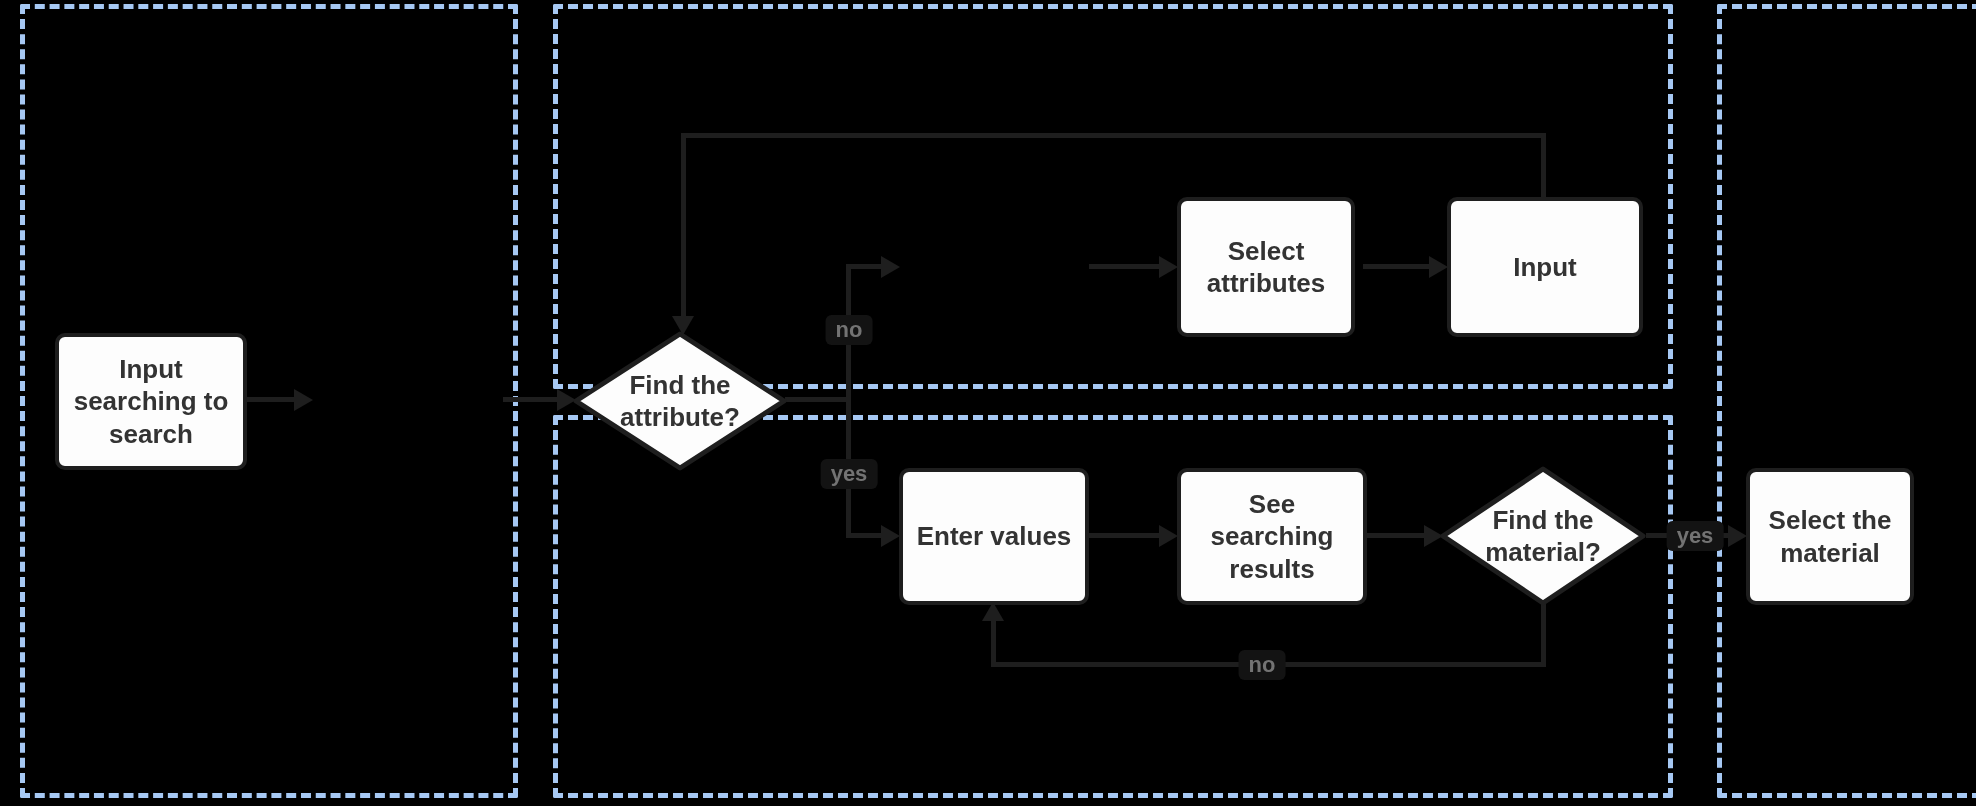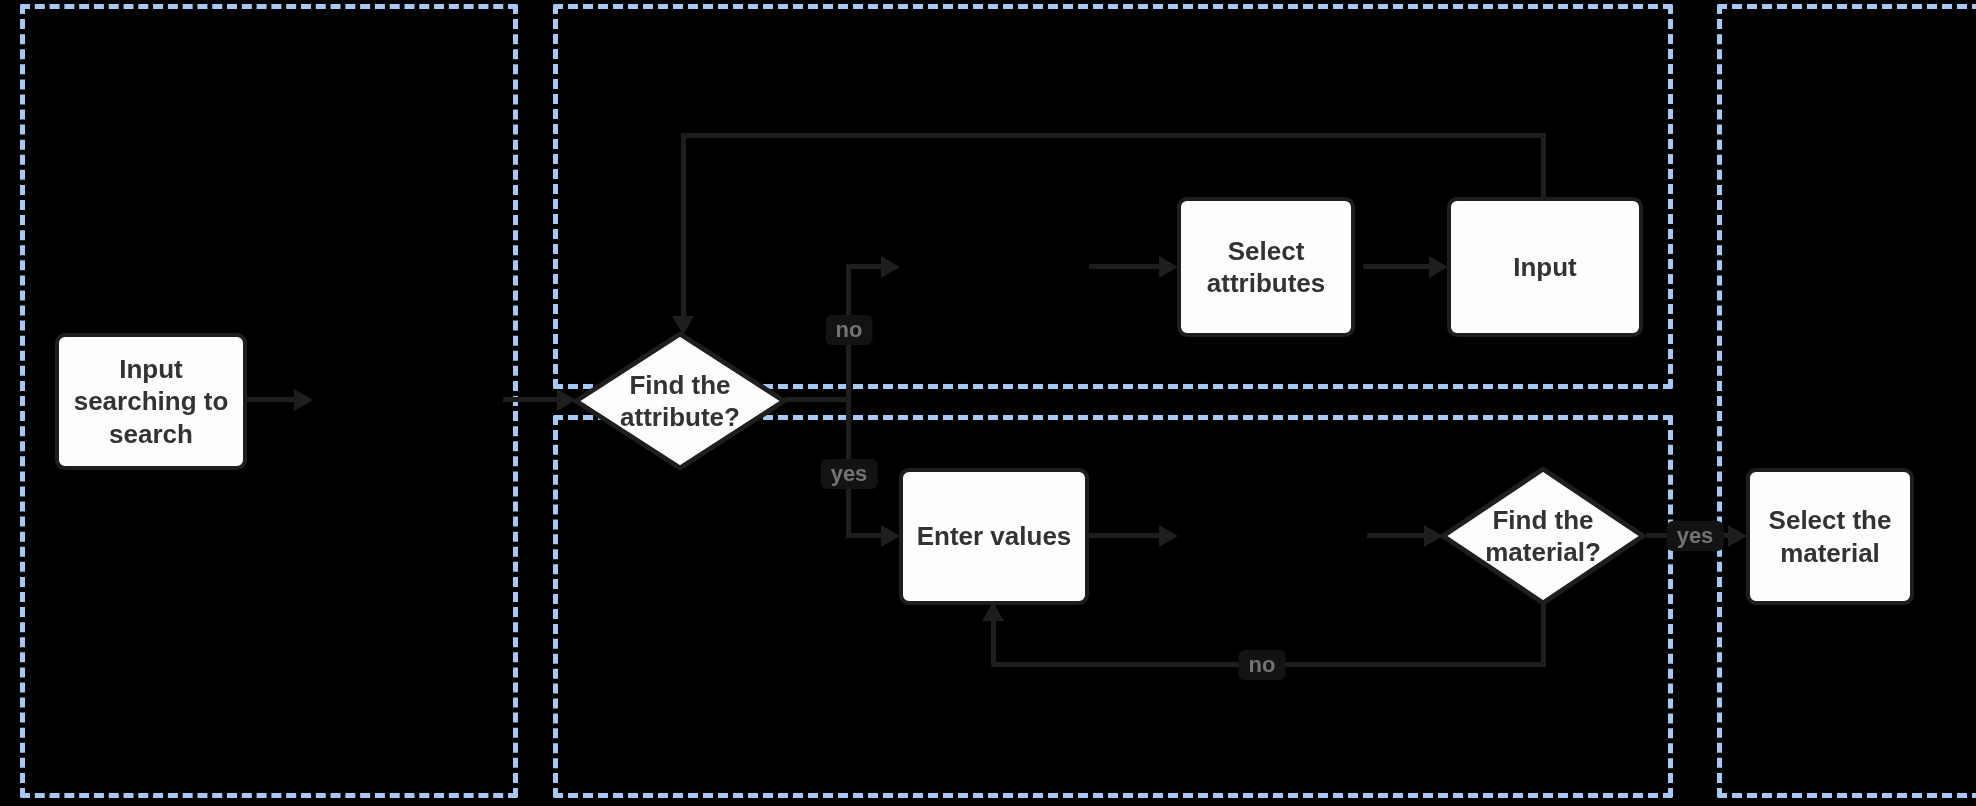"See" div.node { html: none -> <div> <div>See searching results</div> </div> }
